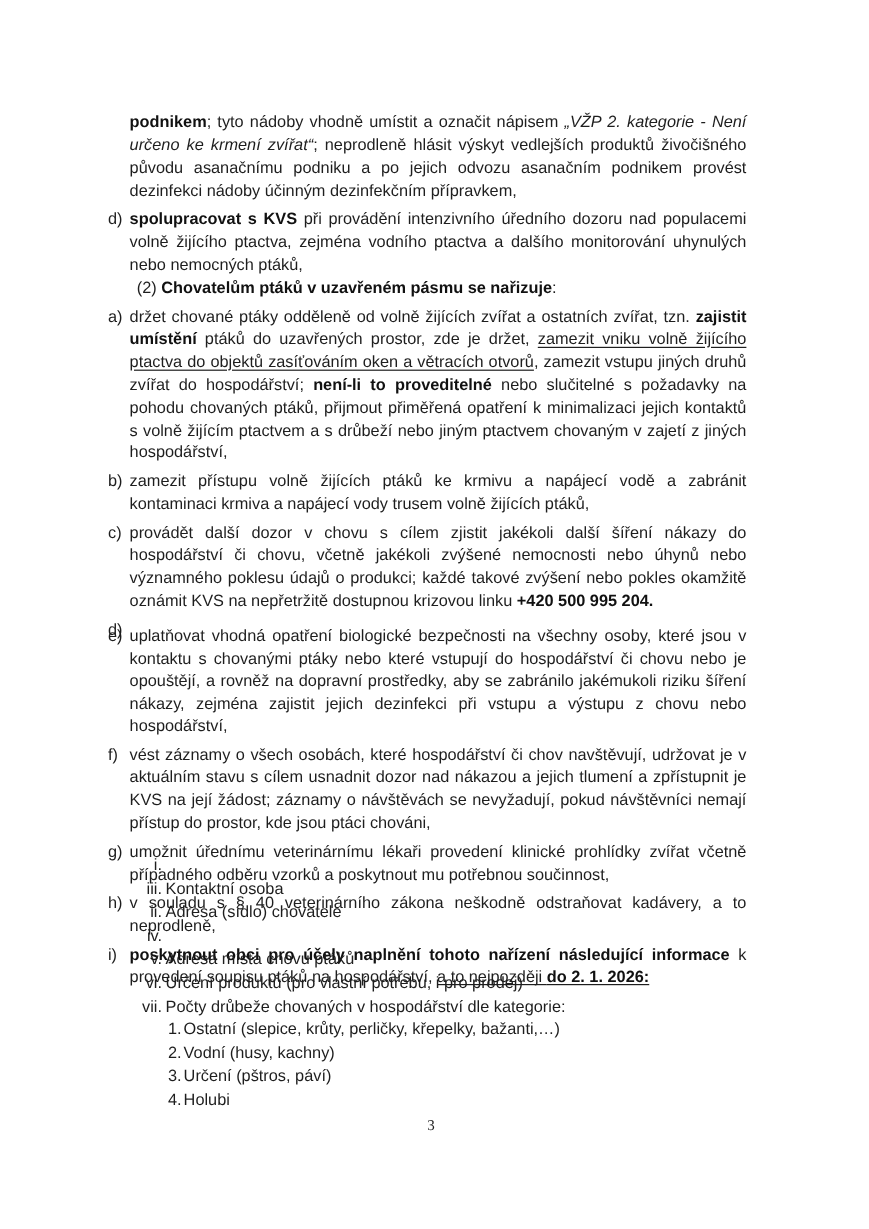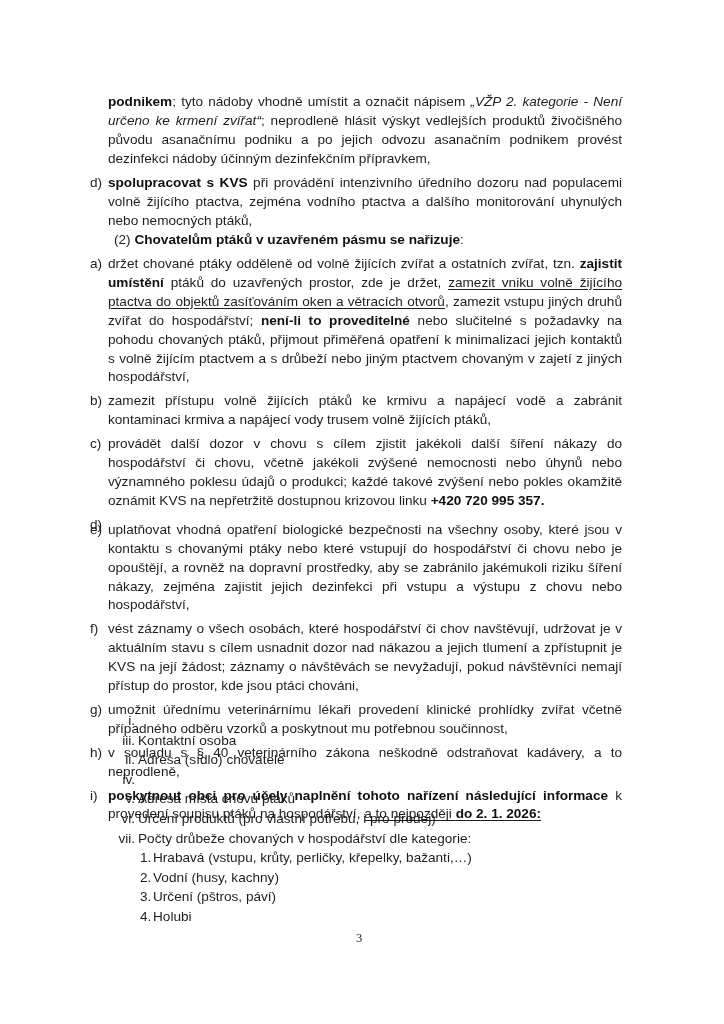"+420 720 995 357." b { text: +420 720 995 357 -> +420 500 995 204 }
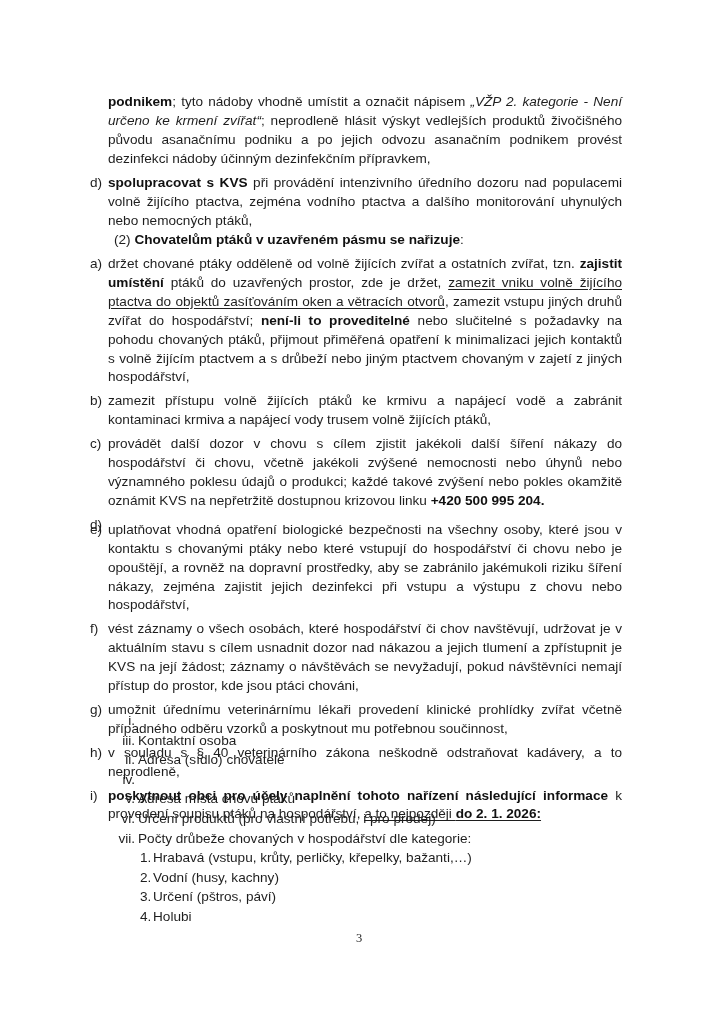"Hrabavá (vstupu, krůty, perličky," span.nt { text: Hrabavá (vstupu -> Ostatní (slepice }
